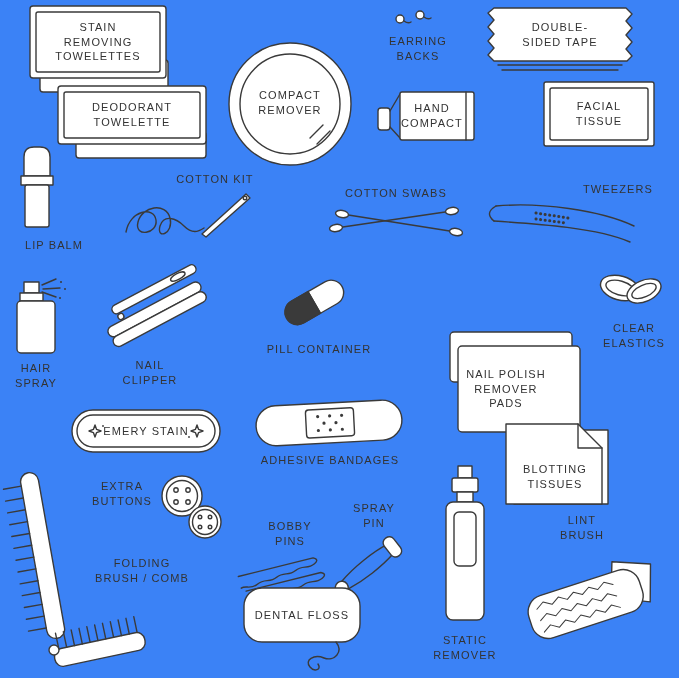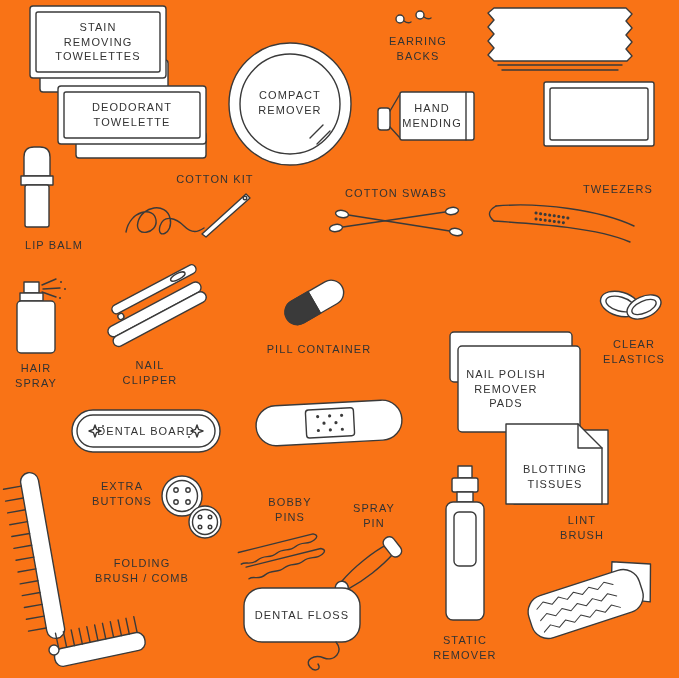"STAIN" .stage { background: #f97316 -> #3b82f6 }
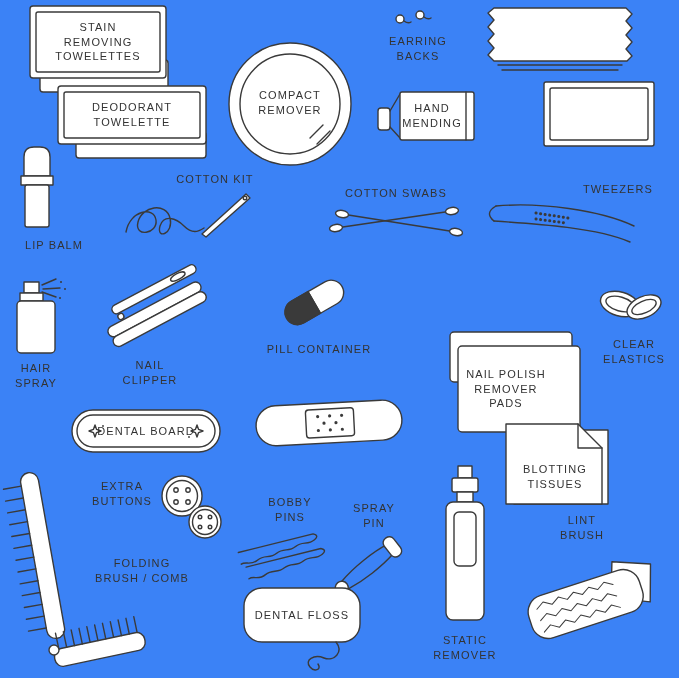"DOUBLE-" div.label { html: none -> <div>DOUBLE- SIDED TAPE</div> }
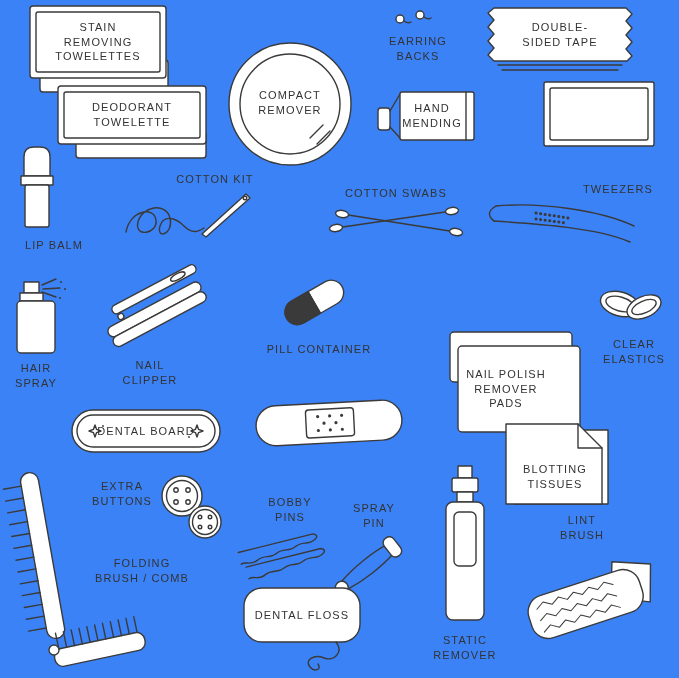"HAND" div.label { text: MENDING -> COMPACT }
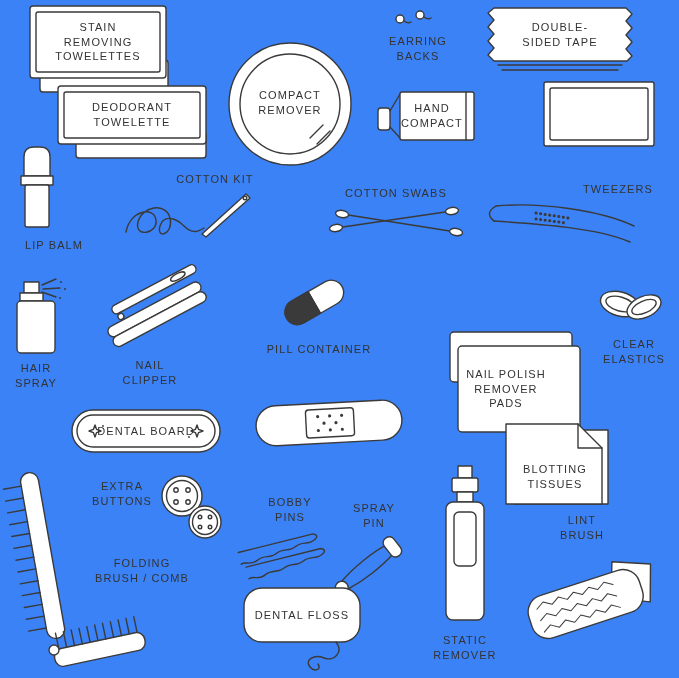"FACIAL" div.label { html: none -> <div>FACIAL TISSUE</div> }
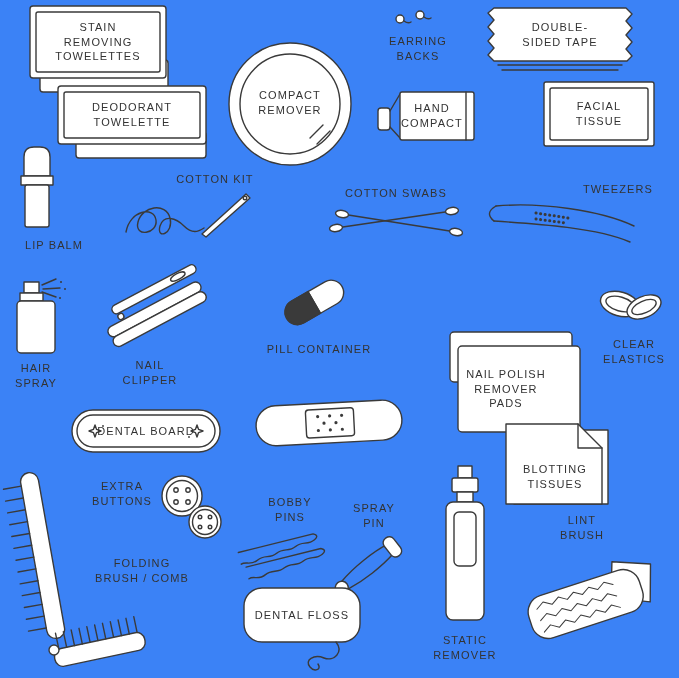"CLEAR" div.item { top: 280px -> 264px }
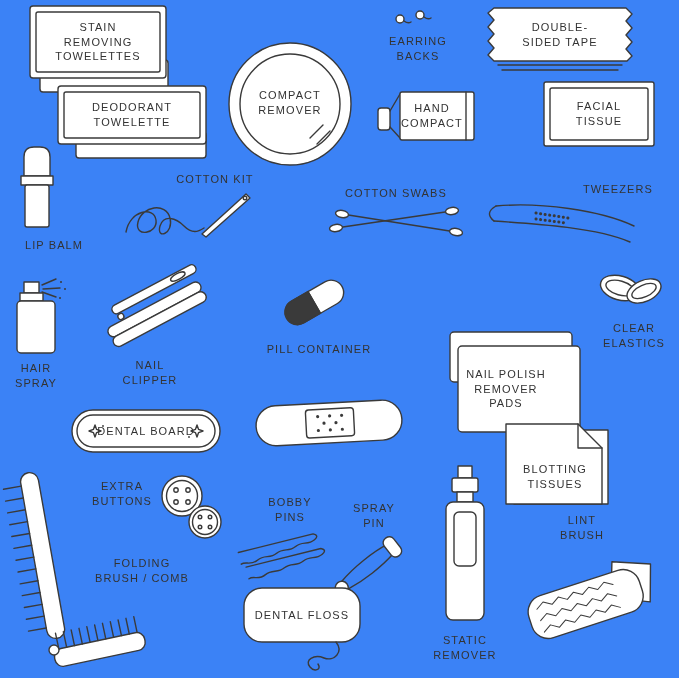"DENTAL BOARD" div.label { text: DENTAL BOARD -> EMERY STAIN }
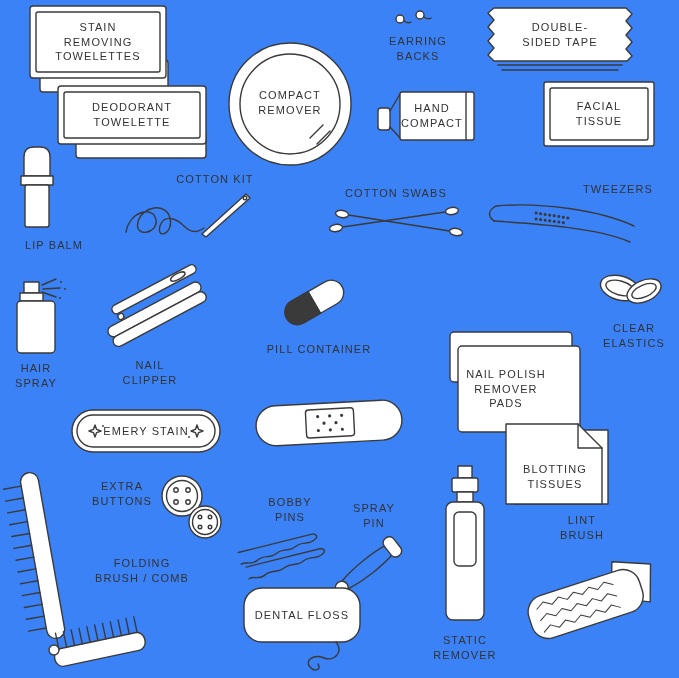"ADHESIVE BANDAGES" div.label { html: none -> <div>ADHESIVE BANDAGES</div> }
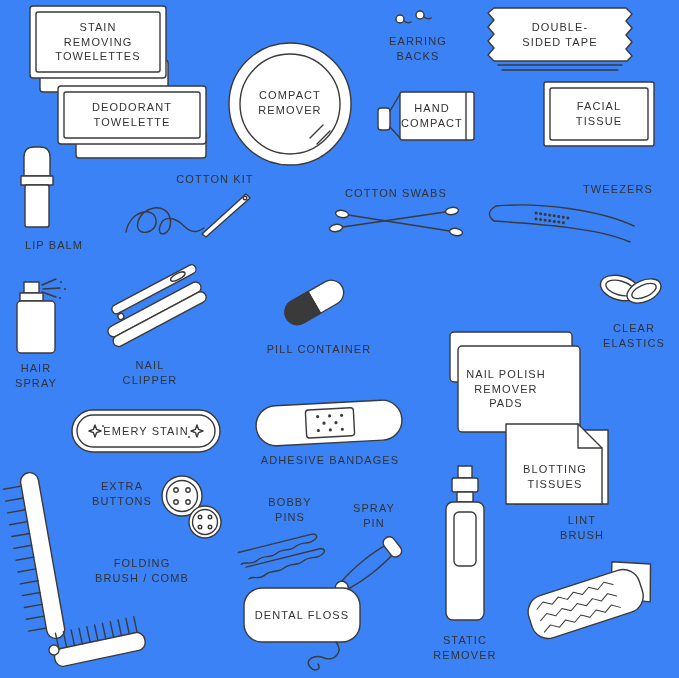"BOBBY" div.item { top: 484px -> 508px }
